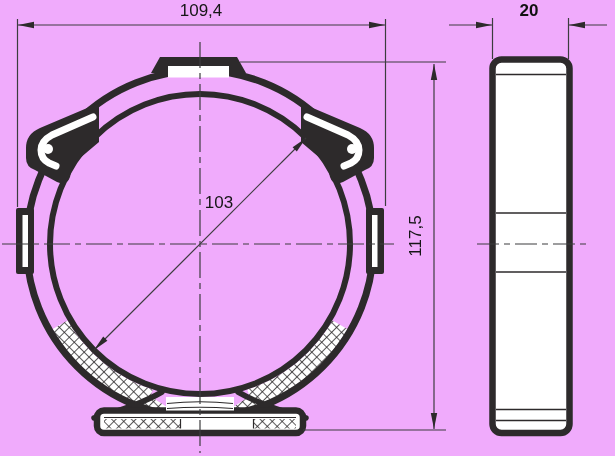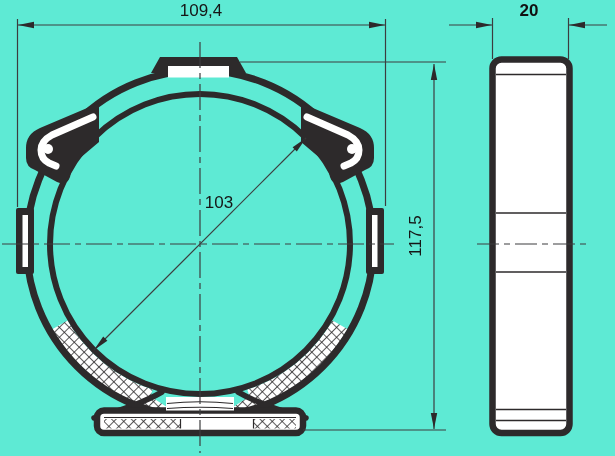"109,4" .stage { background: #5eead4 -> #f0abfc }
